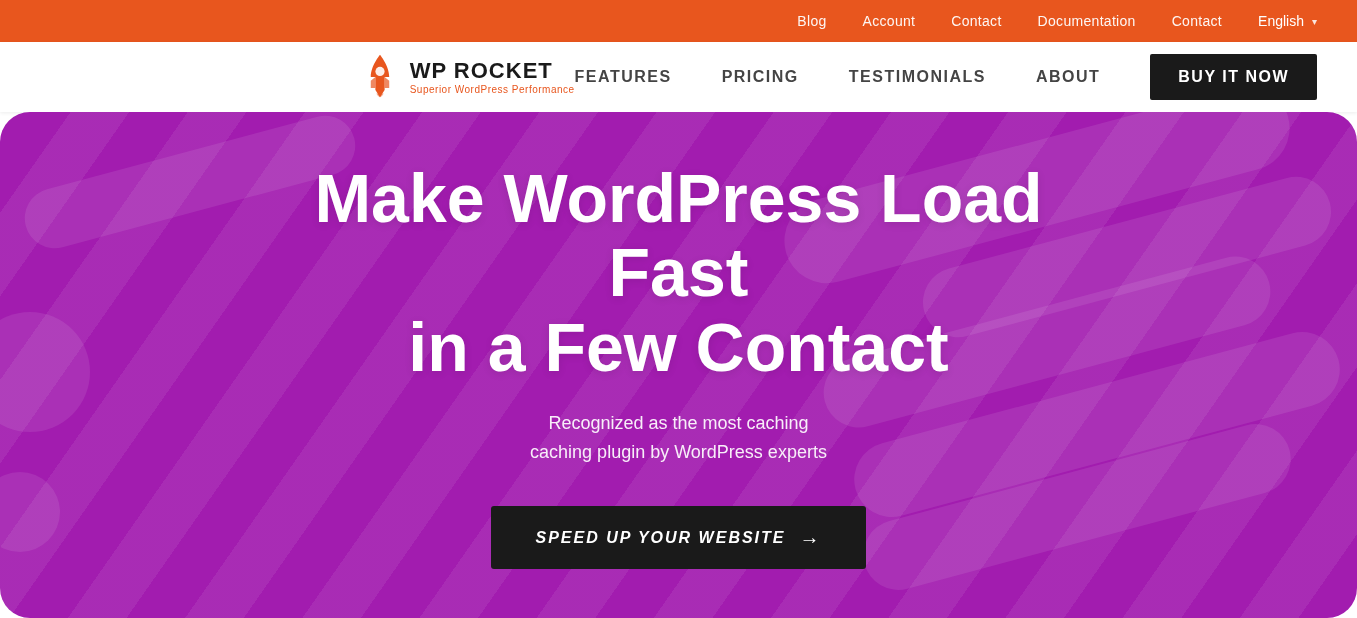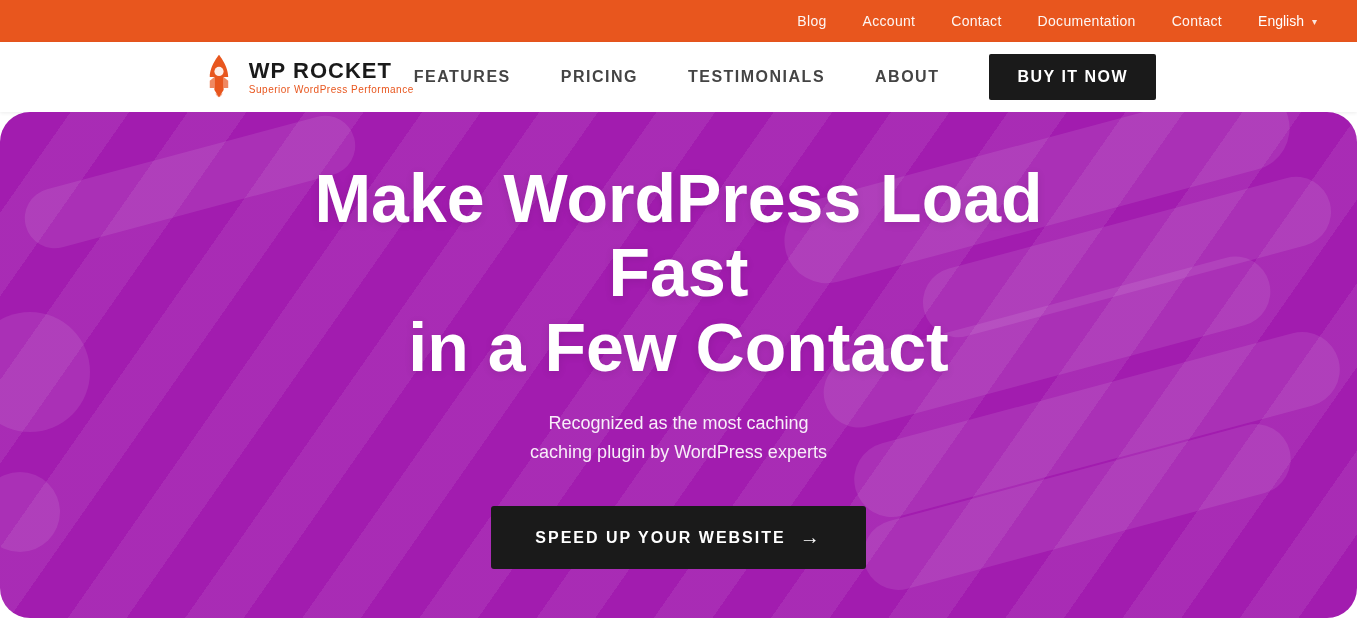"WP ROCKET" .main-nav { justify-content: center -> flex-end }
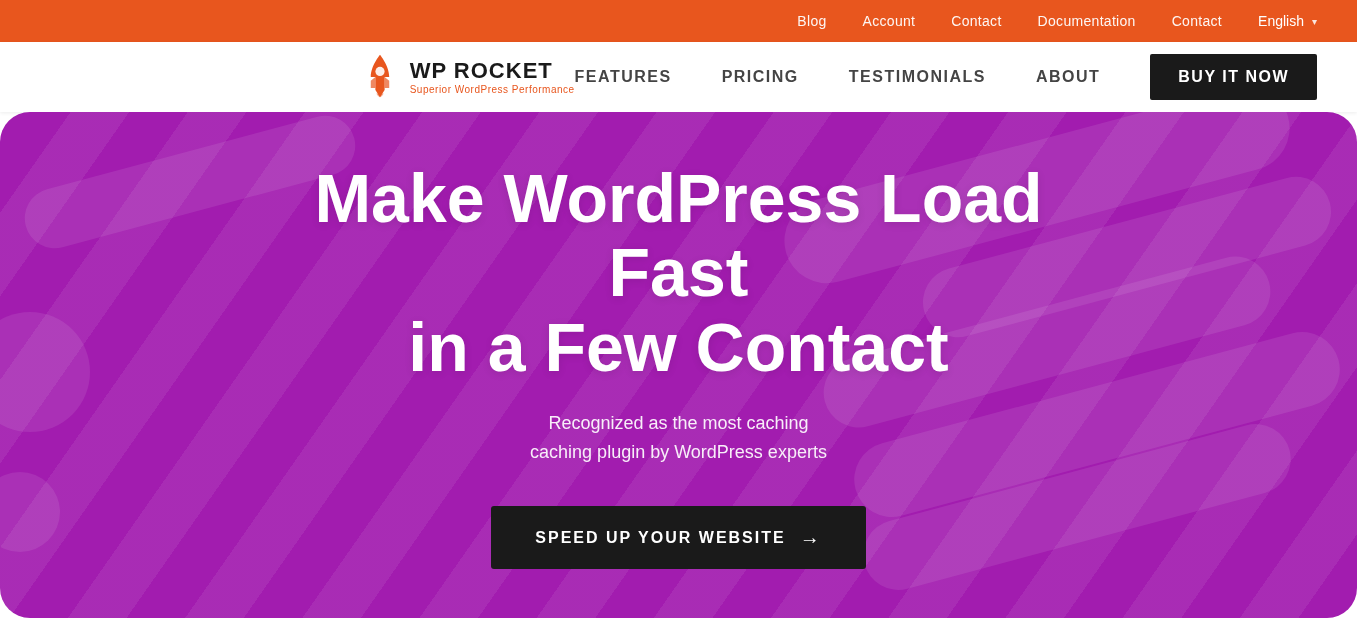"SPEED UP YOUR WEBSITE" .cta-btn { font-style: none -> italic }
